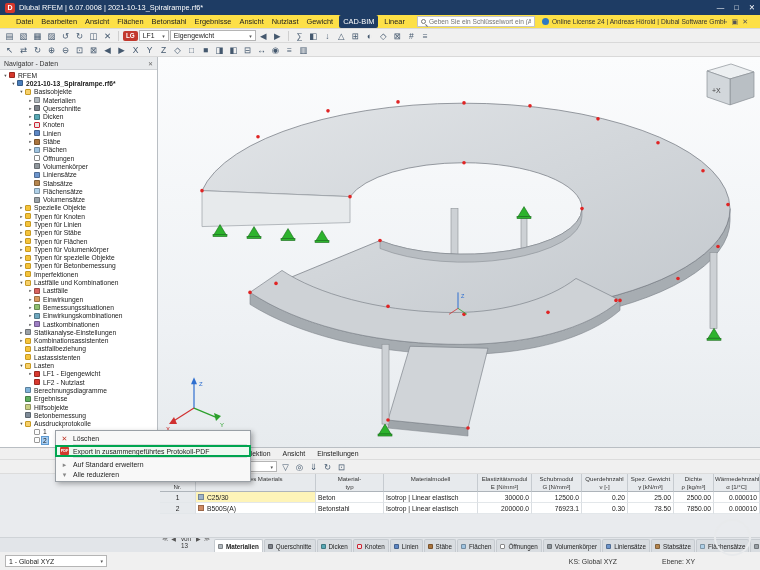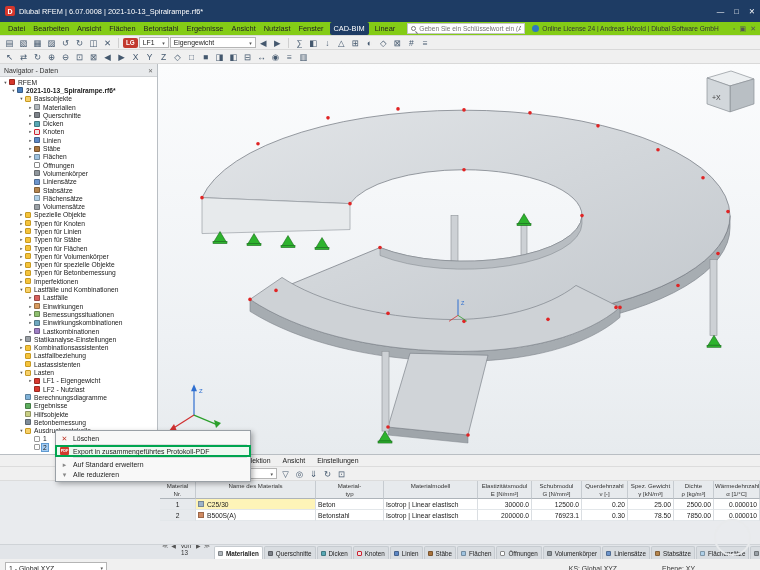"Dlubal RFEM | 6.07.0008 |" .titlebar { height: 22px -> 15px }
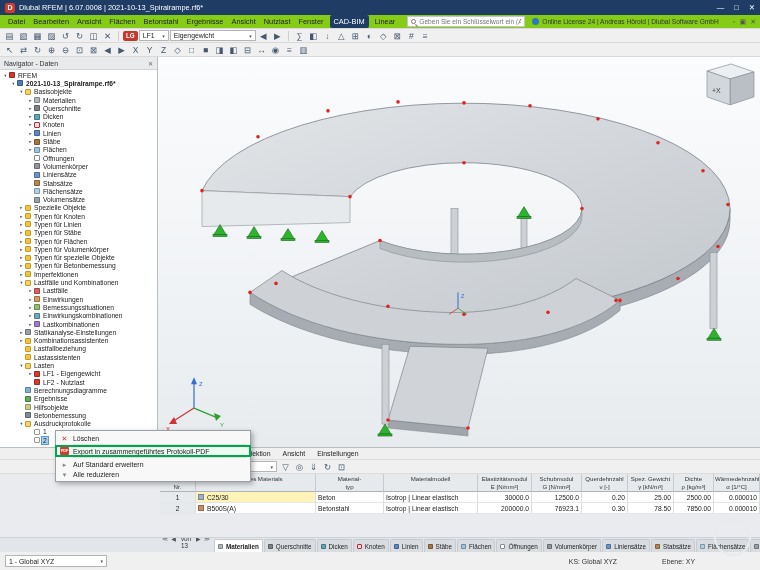"Datei" .menubar { background: #84cc16 -> #fde047; padding: 0 4px -> 0 12px }
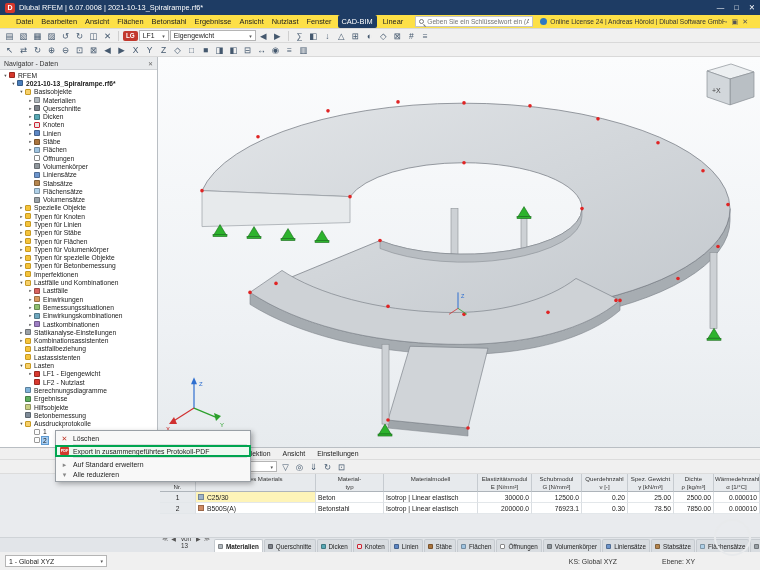"Fenster" span.menu-item { text: Fenster -> Gewicht }
